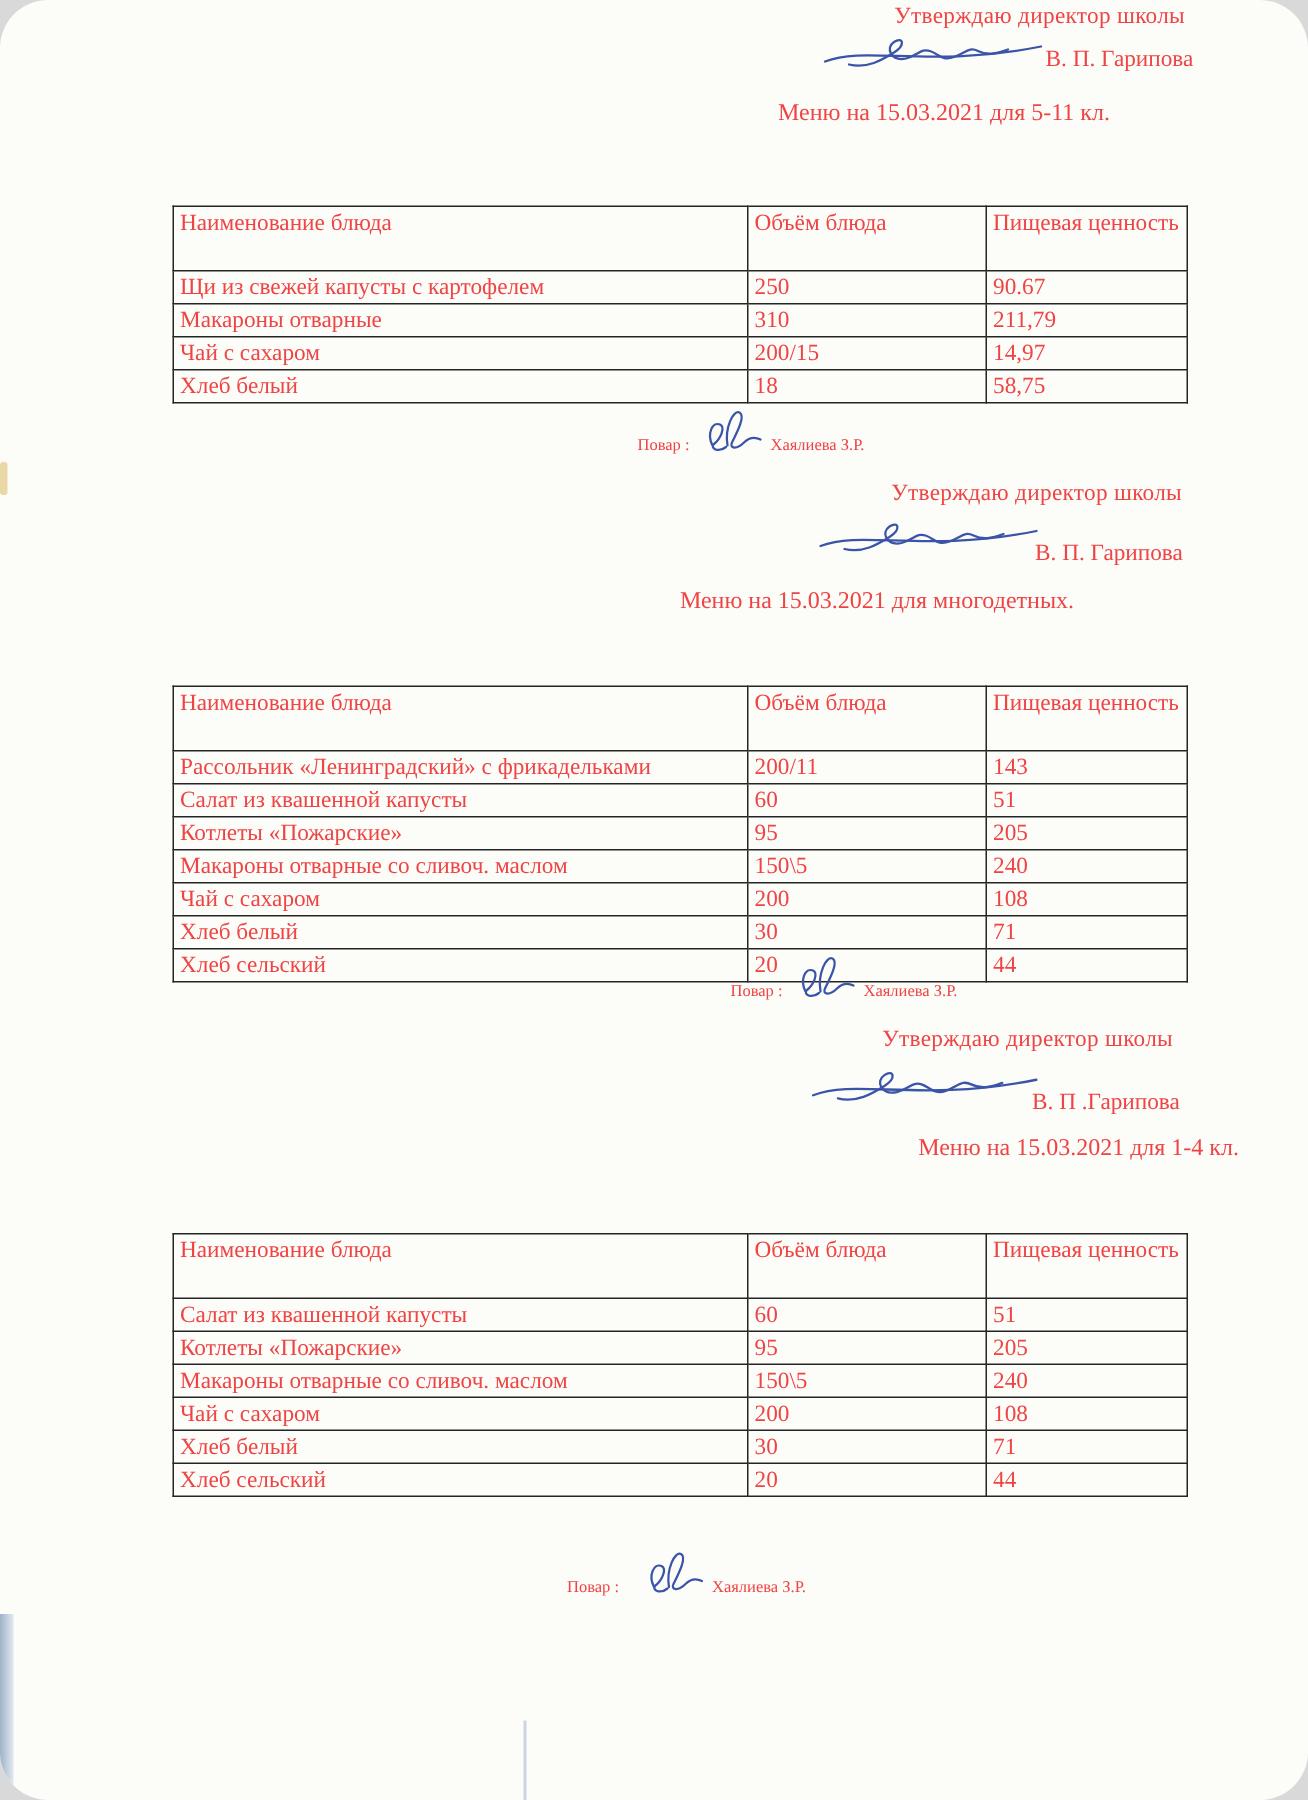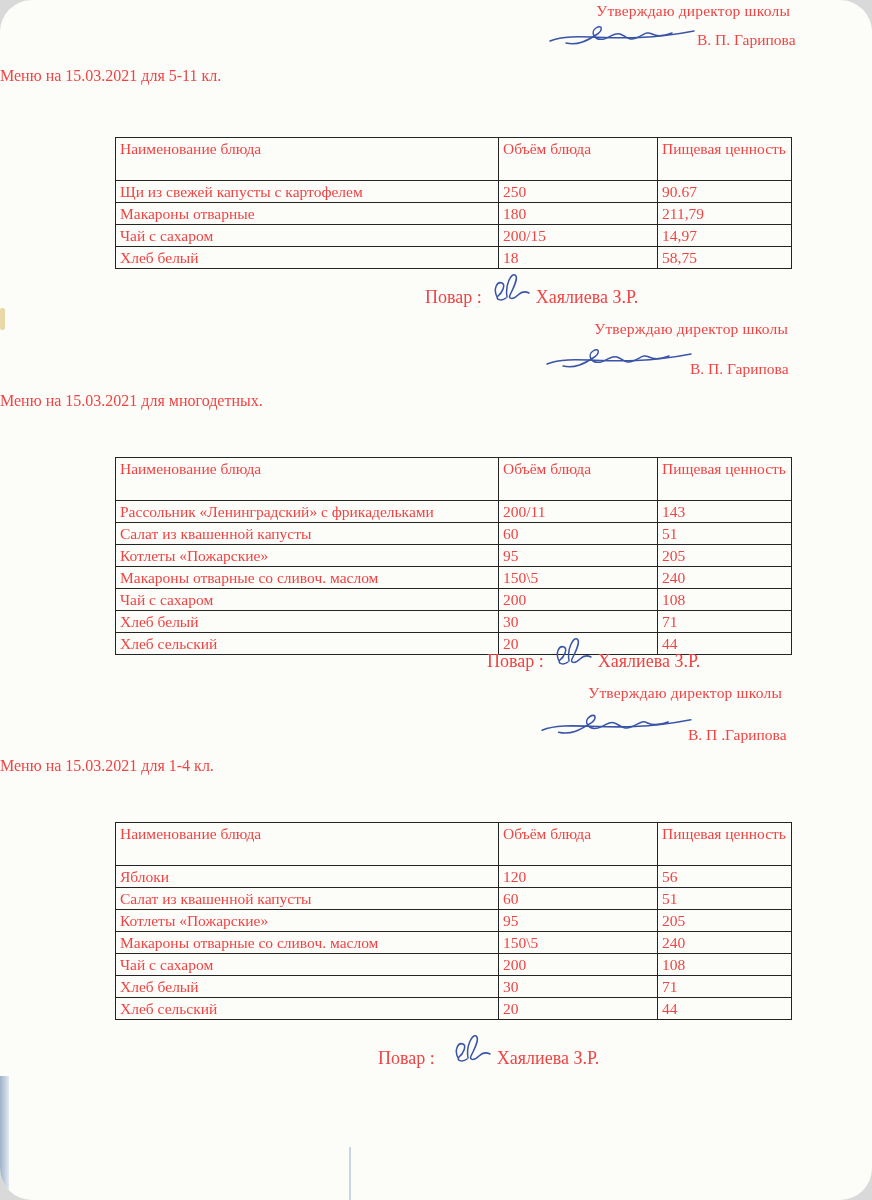"Меню на 15.03.2021 для 5-11" .title { text-align: left -> right }
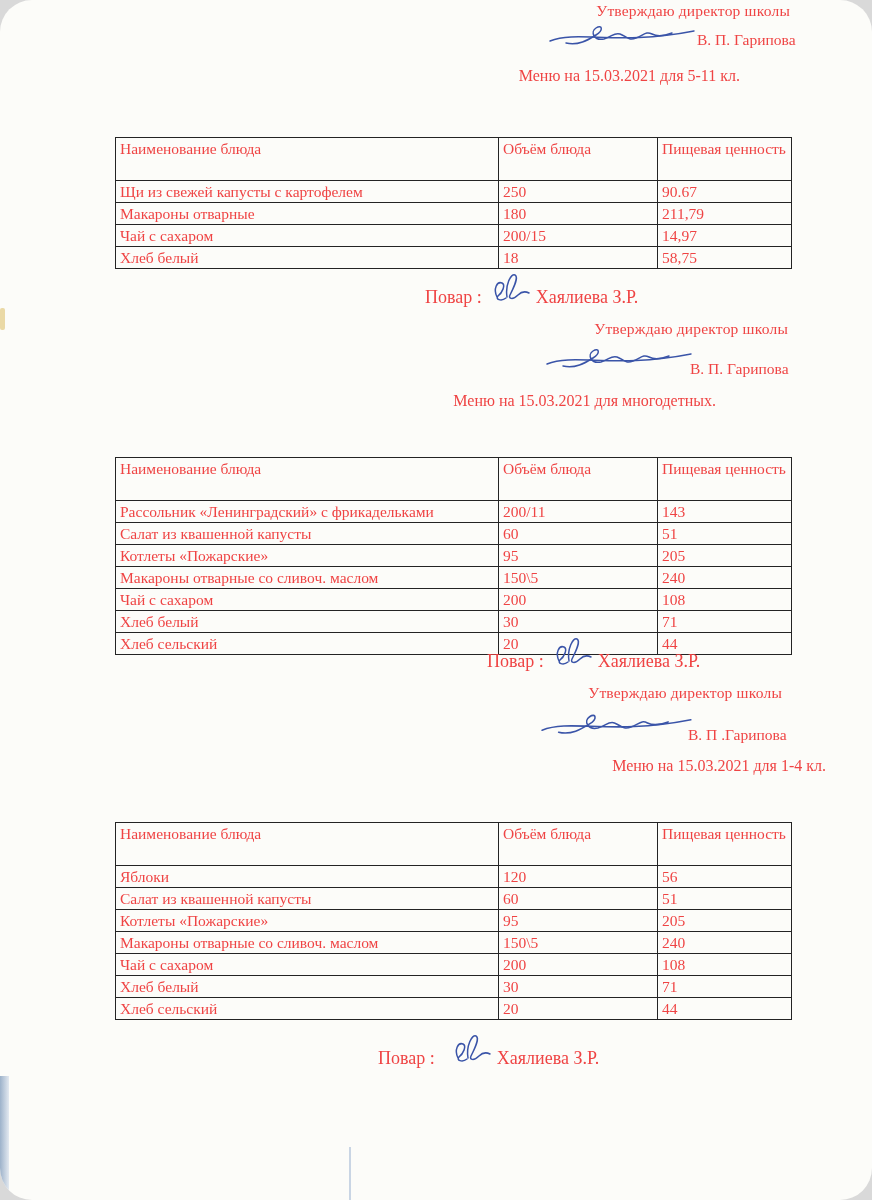"180" td { text: 180 -> 310 }
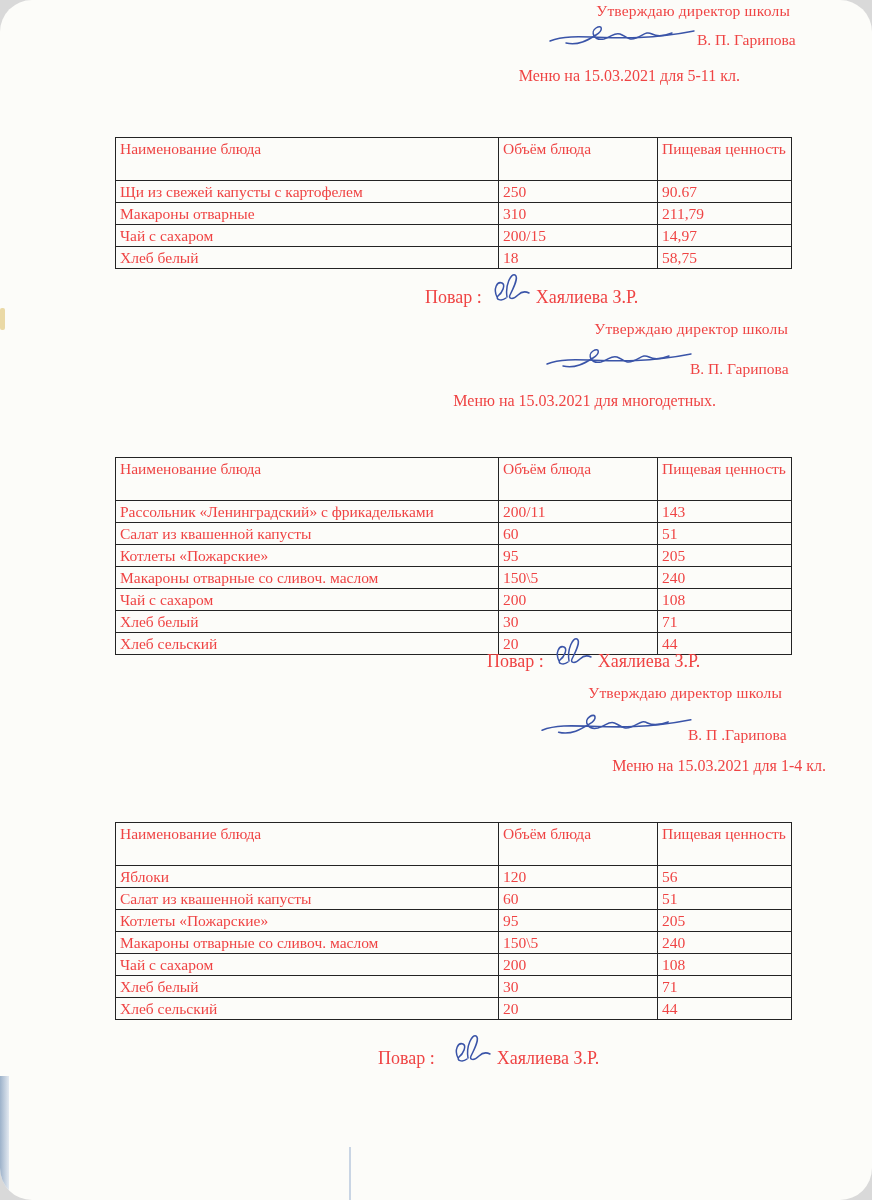"Повар :" .cook { font-size: 18px -> 11px }
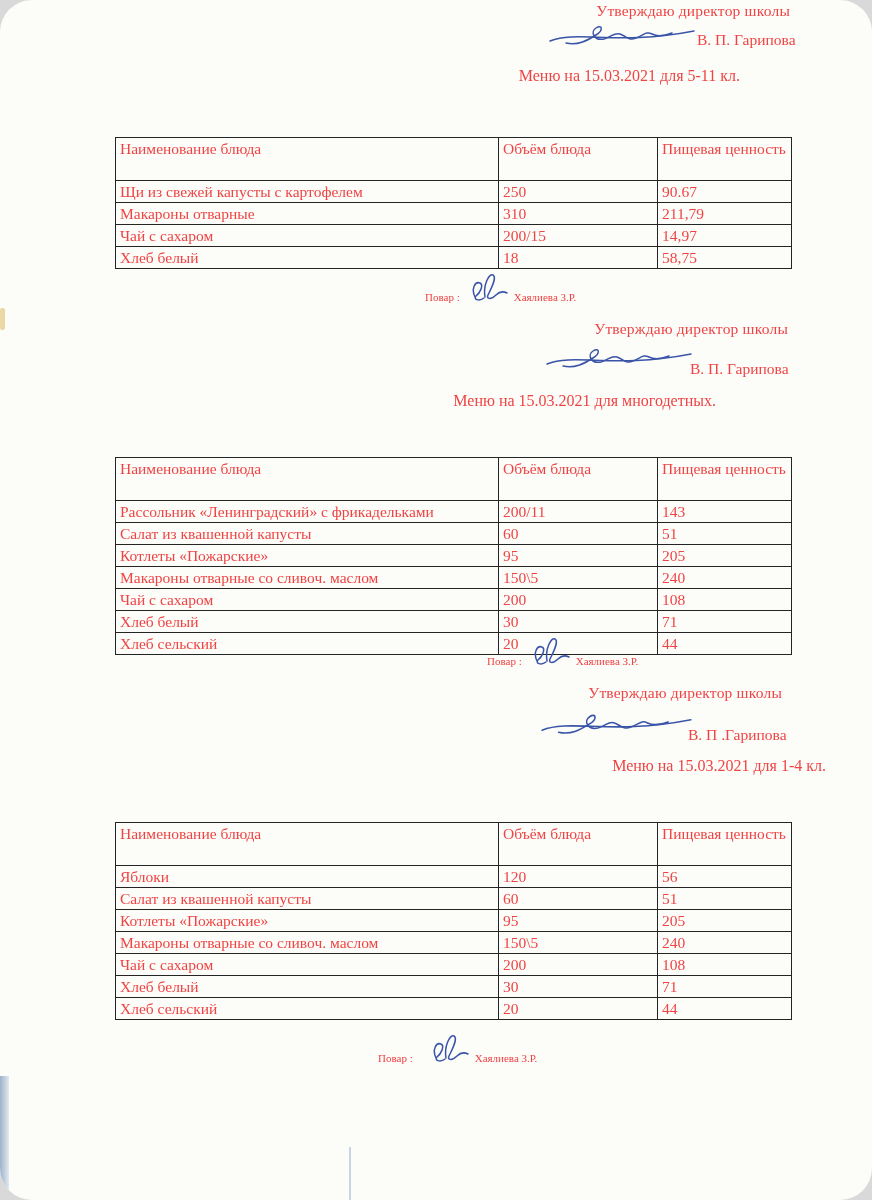"Яблоки" tr { html: <tr> <td>Яблоки</td> <td>120</td> <td>56</td> </tr> -> none }
